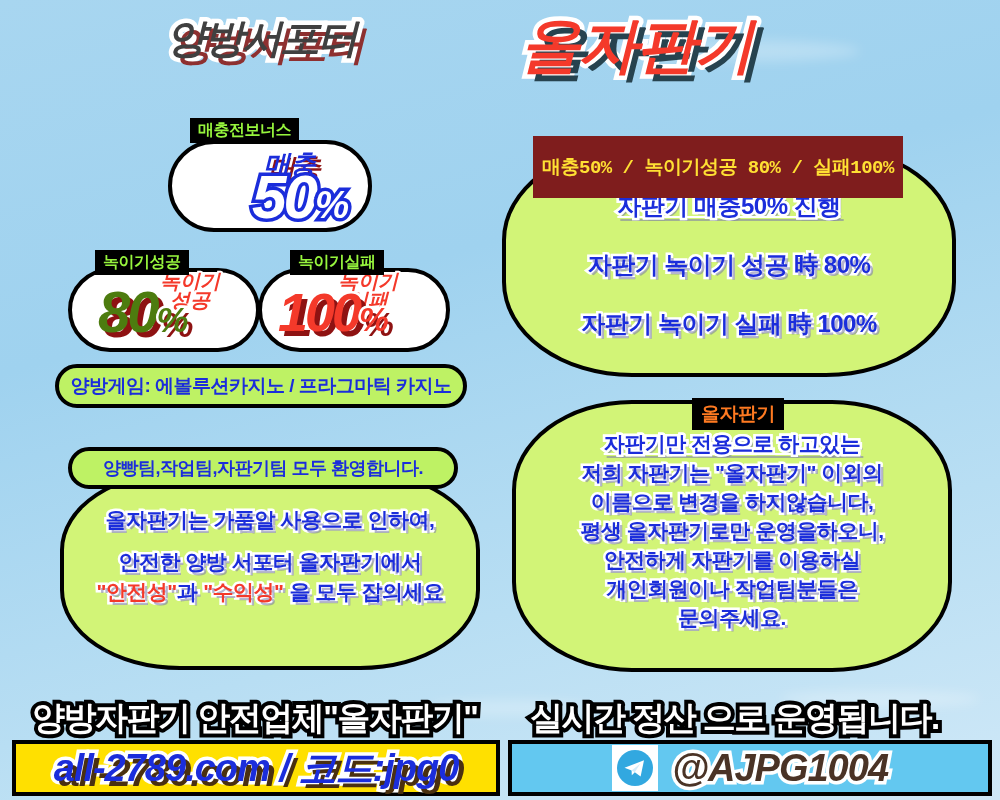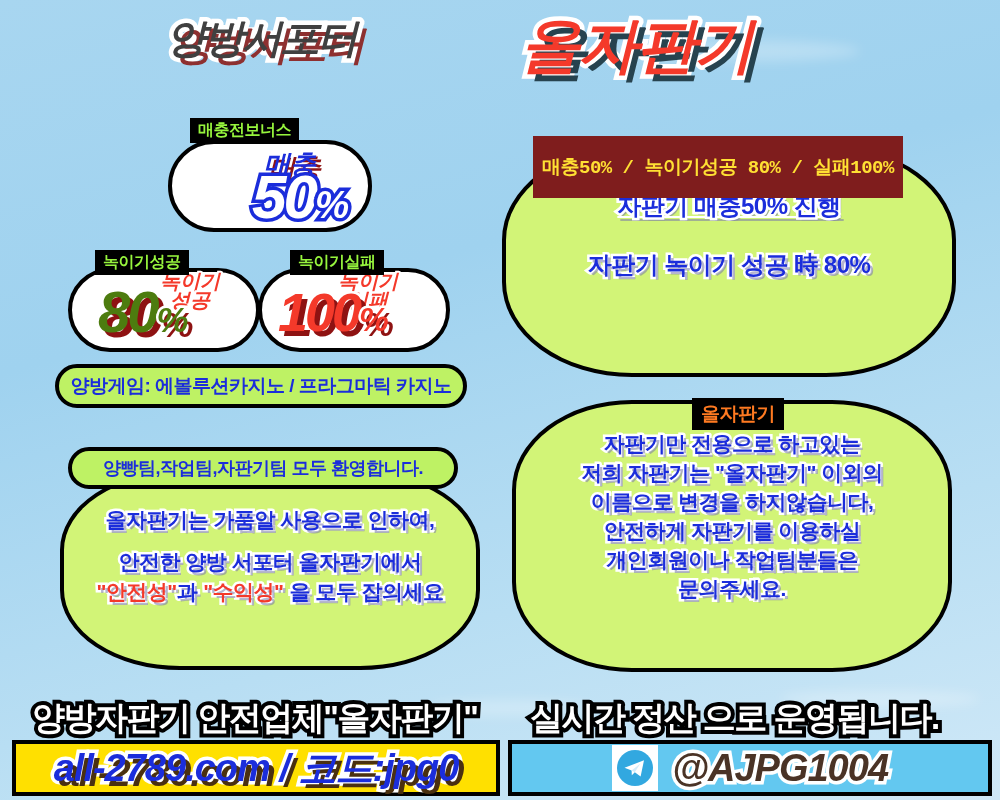"자판기 녹이기 실패 時 100%" div.gline { html: none -> <div>자판기 녹이기 실패 時 100%</div> }
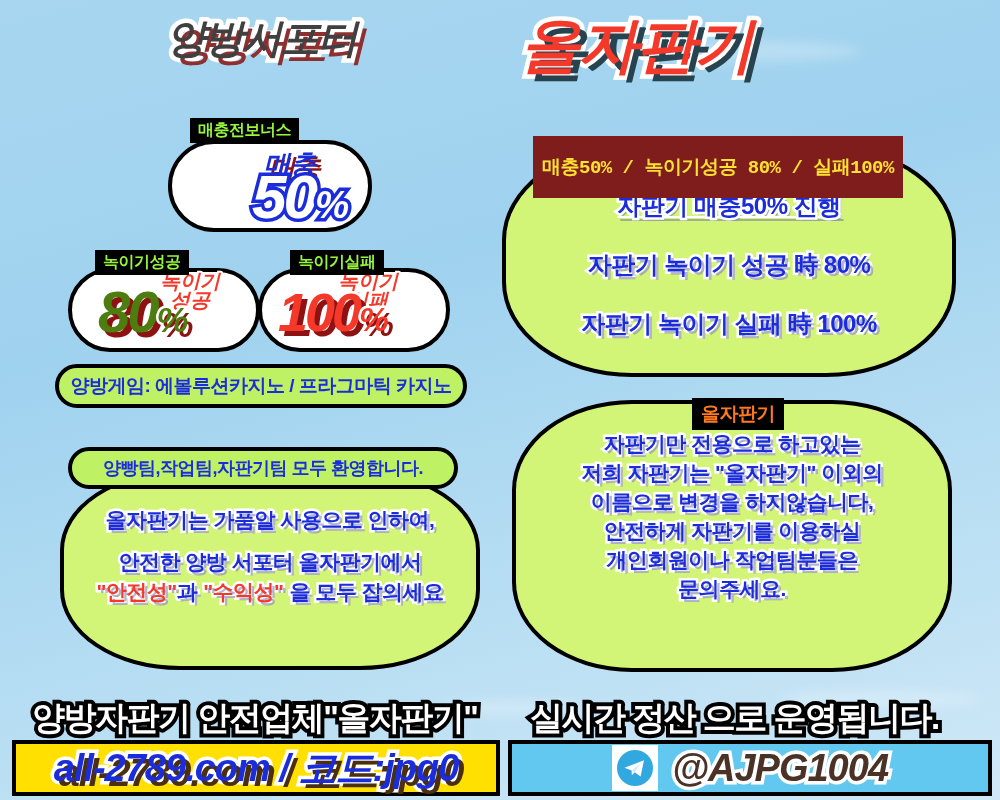"자판기만 전용으로 하고있는" div.gline { text-decoration: none -> underline }
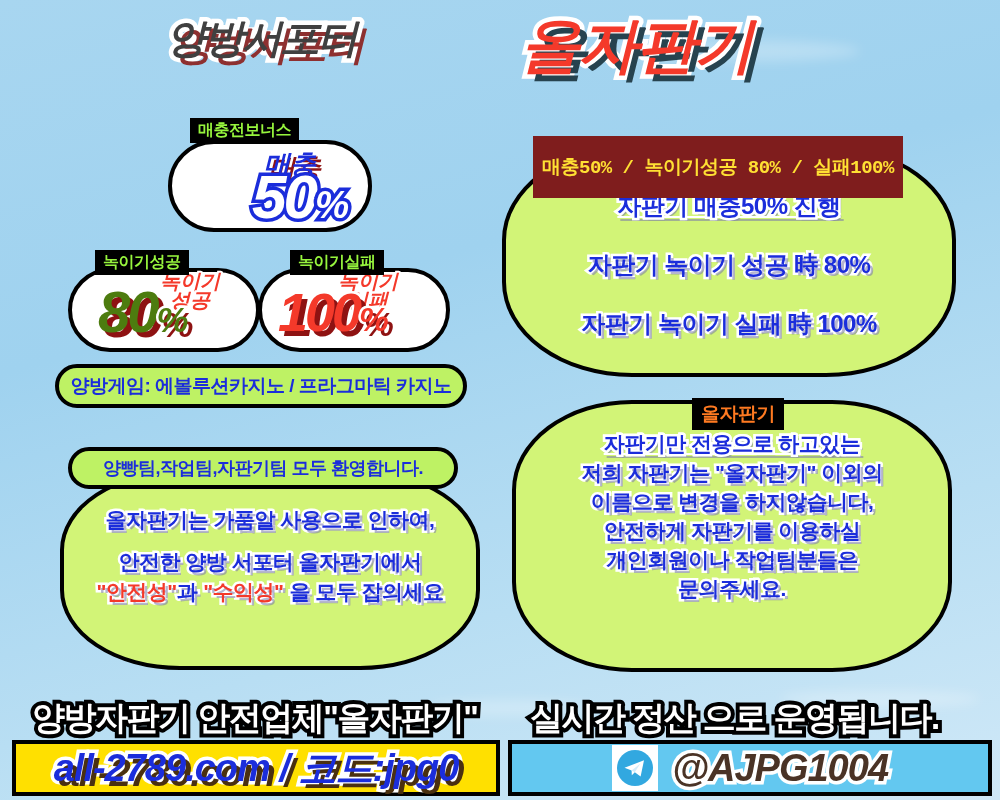"평생 올자판기로만 운영을하오니," div.gline { html: none -> <div>평생 올자판기로만 운영을하오니,</div> }
